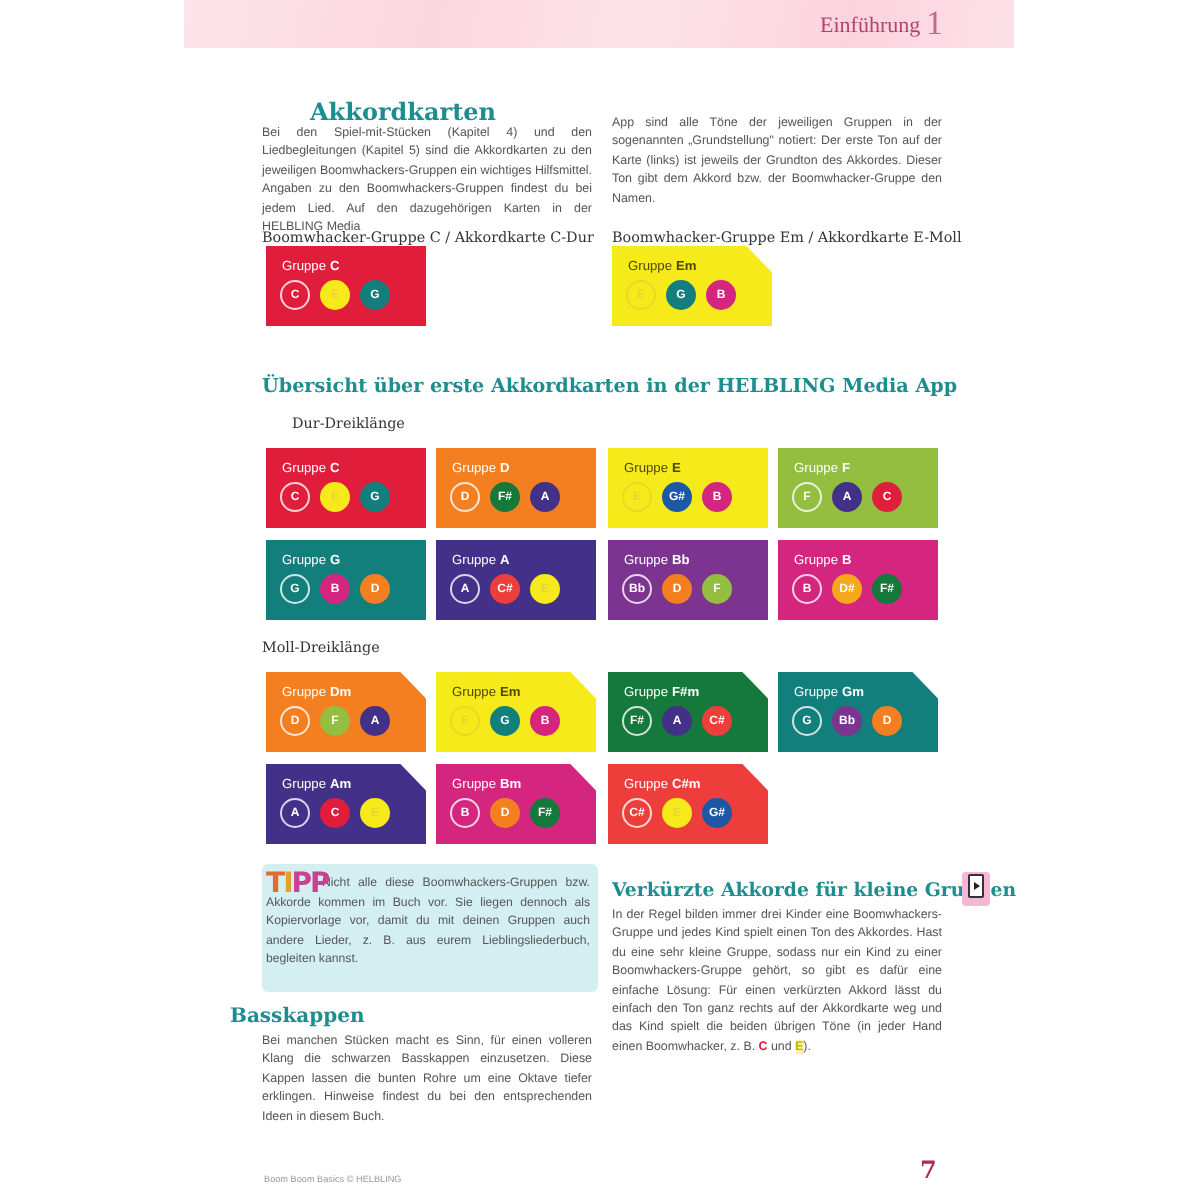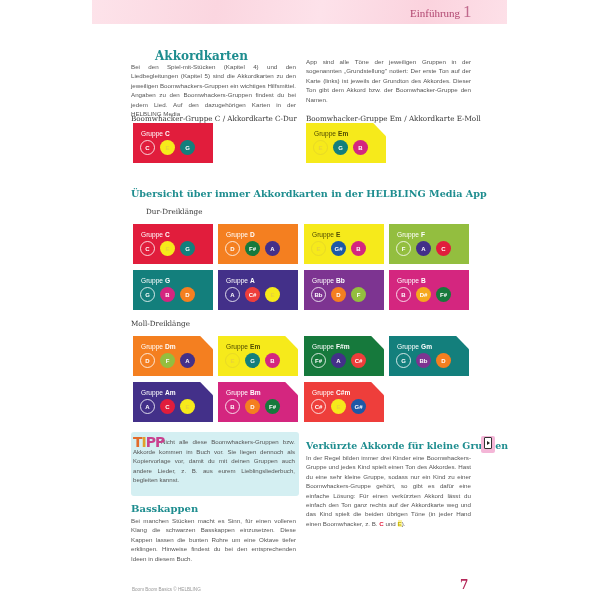"Übersicht über immer Akkordkarten in" div.overview-title { text: immer -> erste }
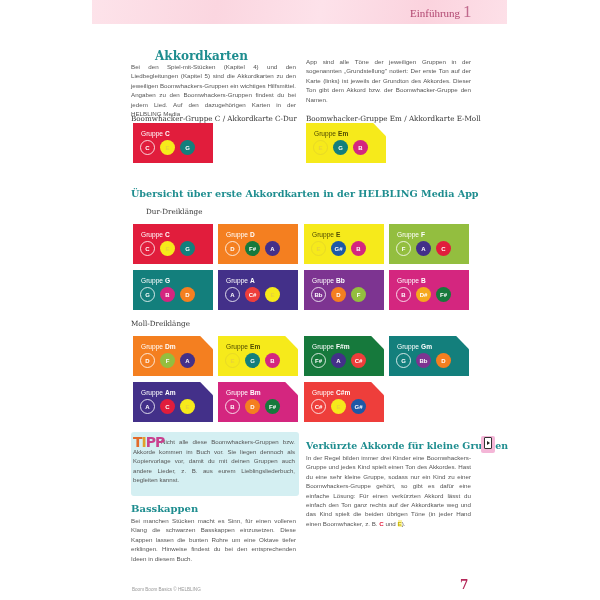"Basskappen" .bass-title { left: 131px -> 115px }
